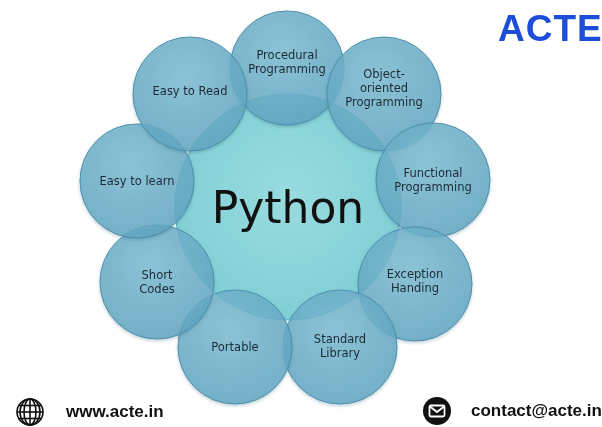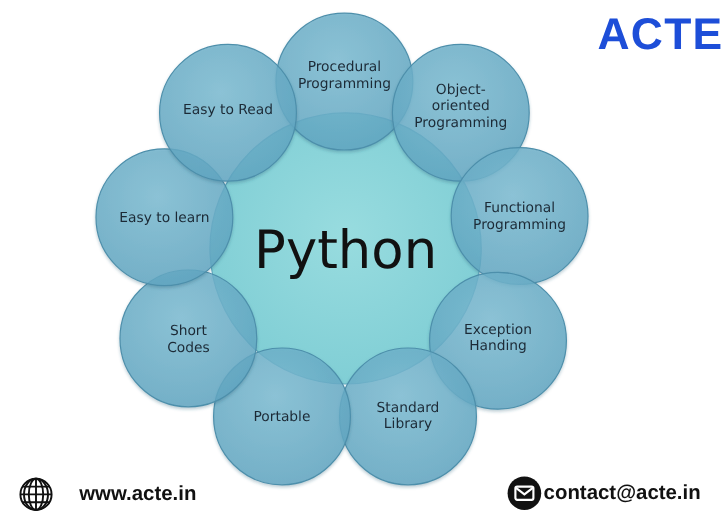"contact@acte.in" .mail .footer-text { margin-left: 1px -> 19px }
